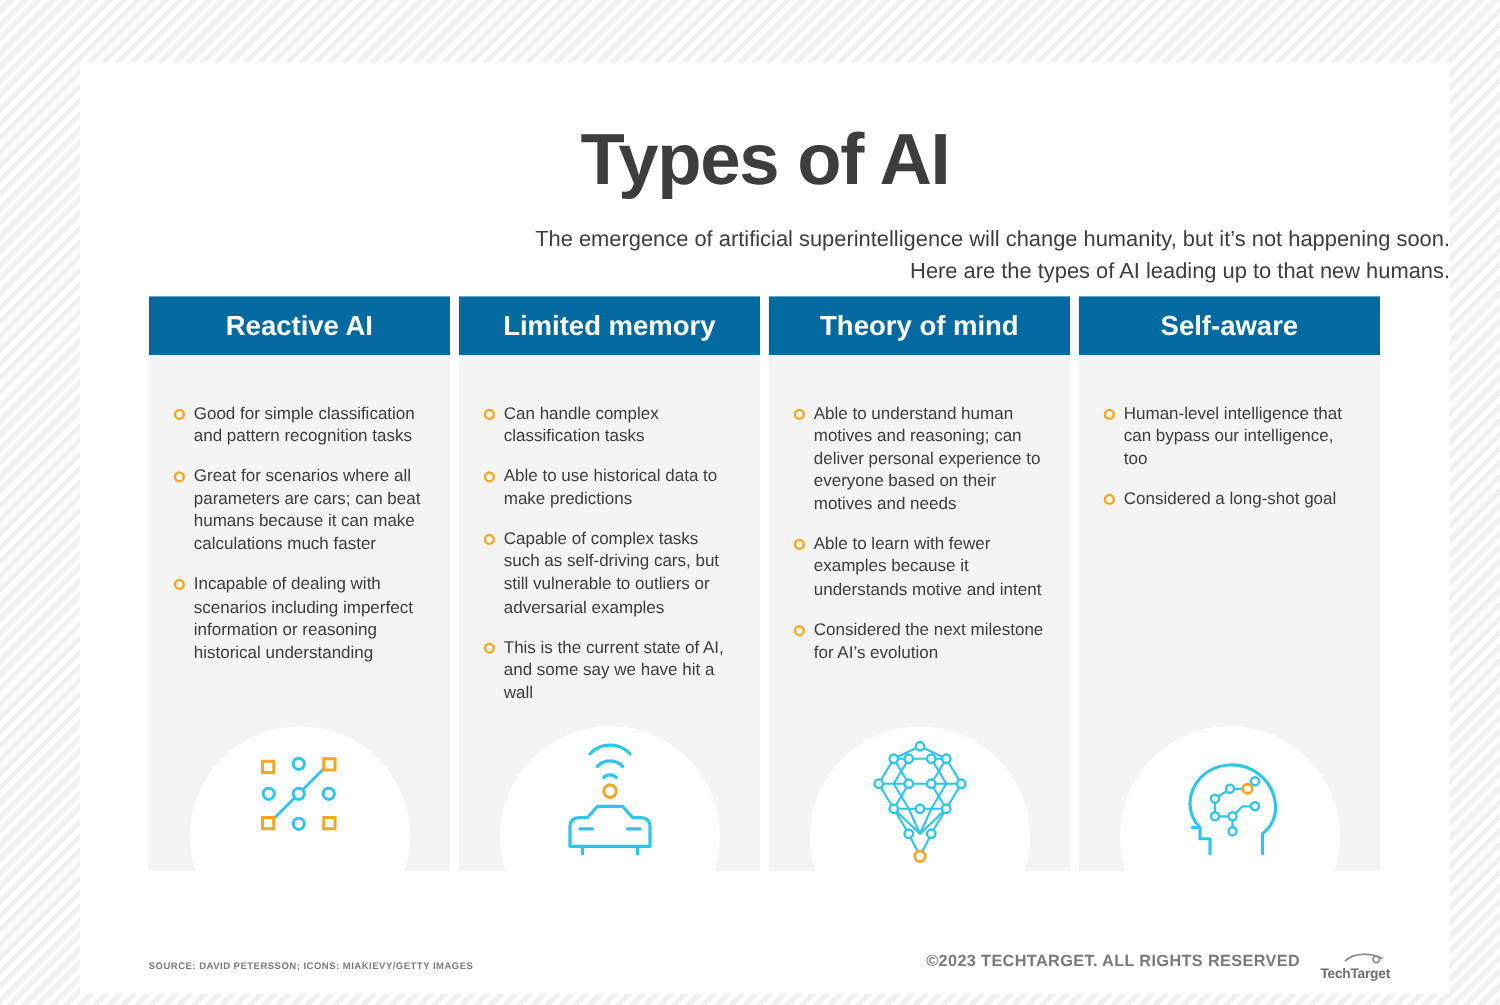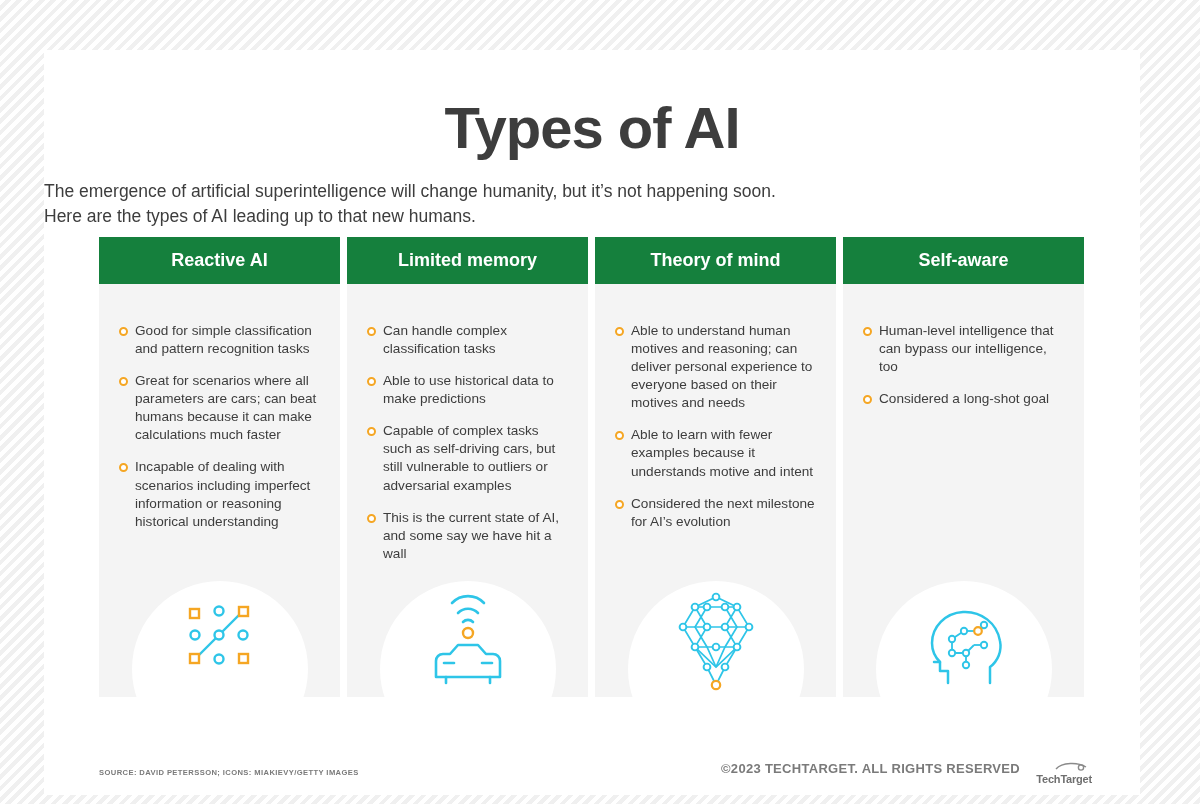"Types of AI" .page { left: 44px -> 64px }
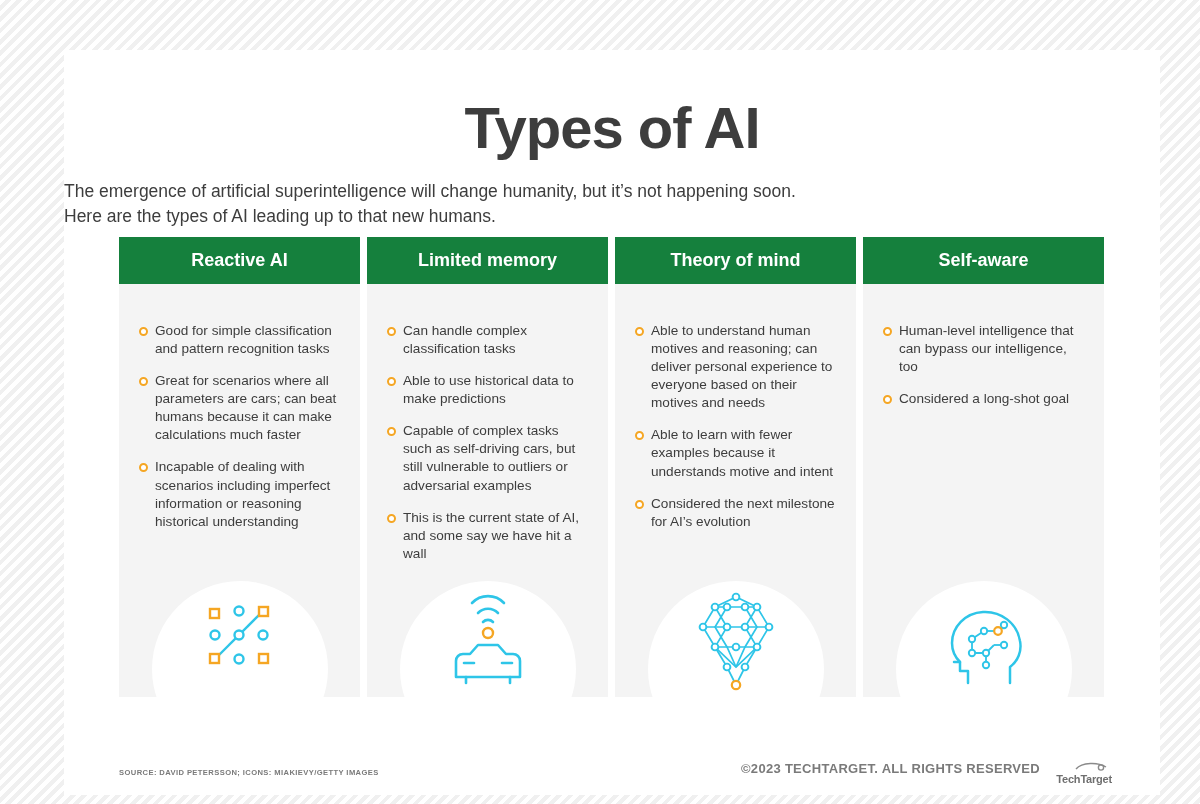"The emergence of artificial" .subtitle { text-align: left -> right }
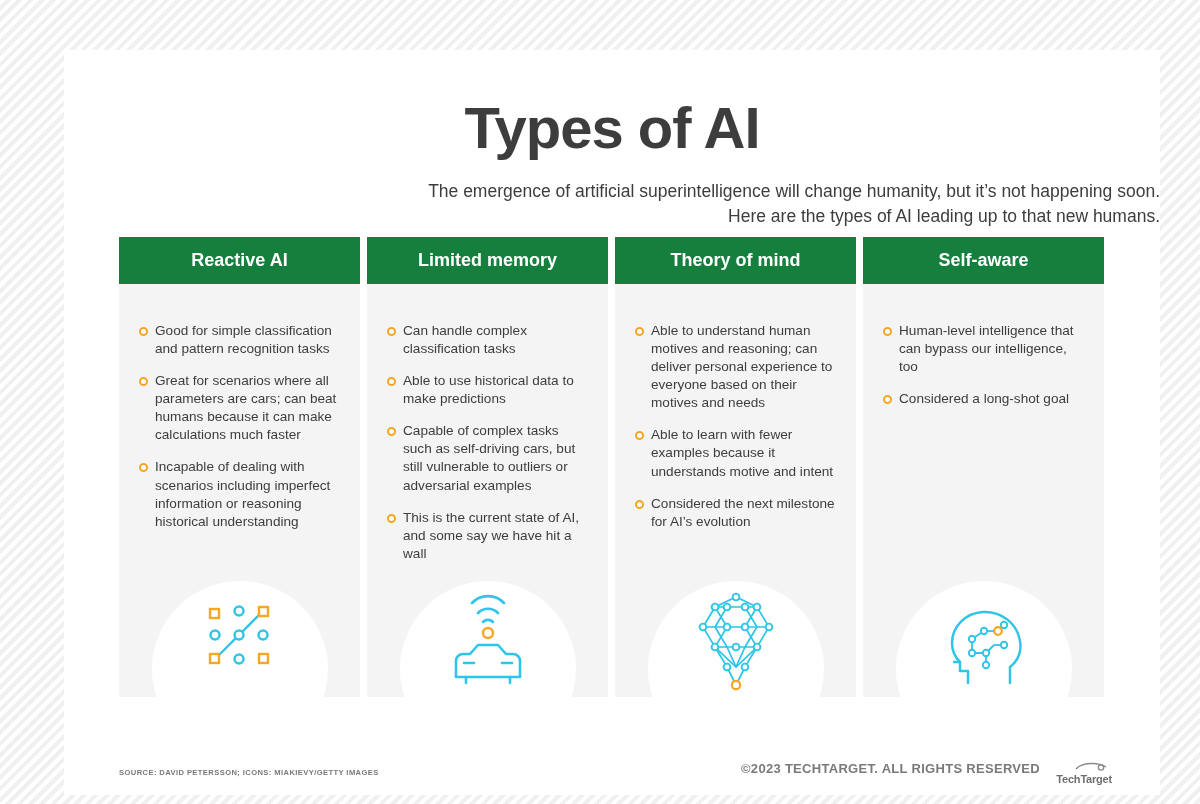"Reactive AI" .col-head { background: #15803d -> #0369a1; font-size: 18px -> 22px }
